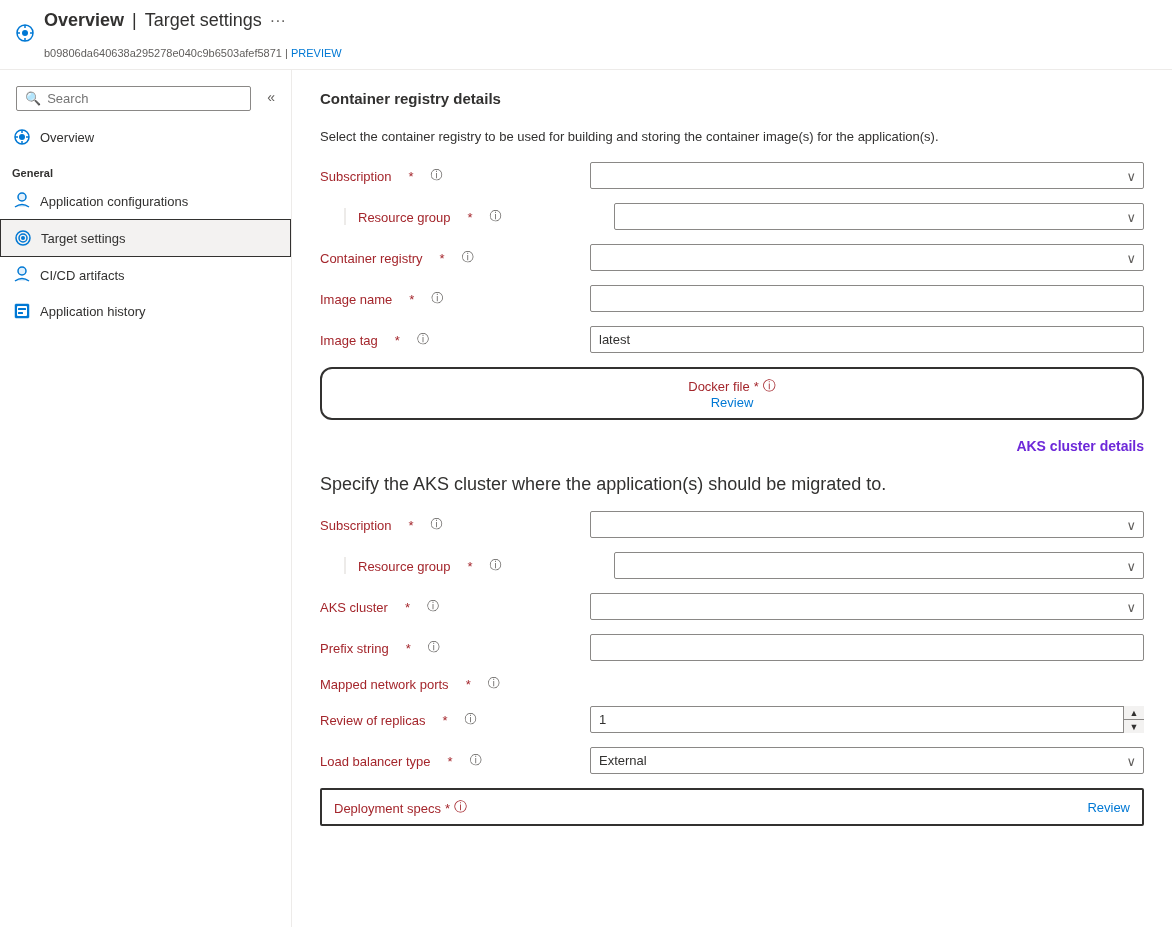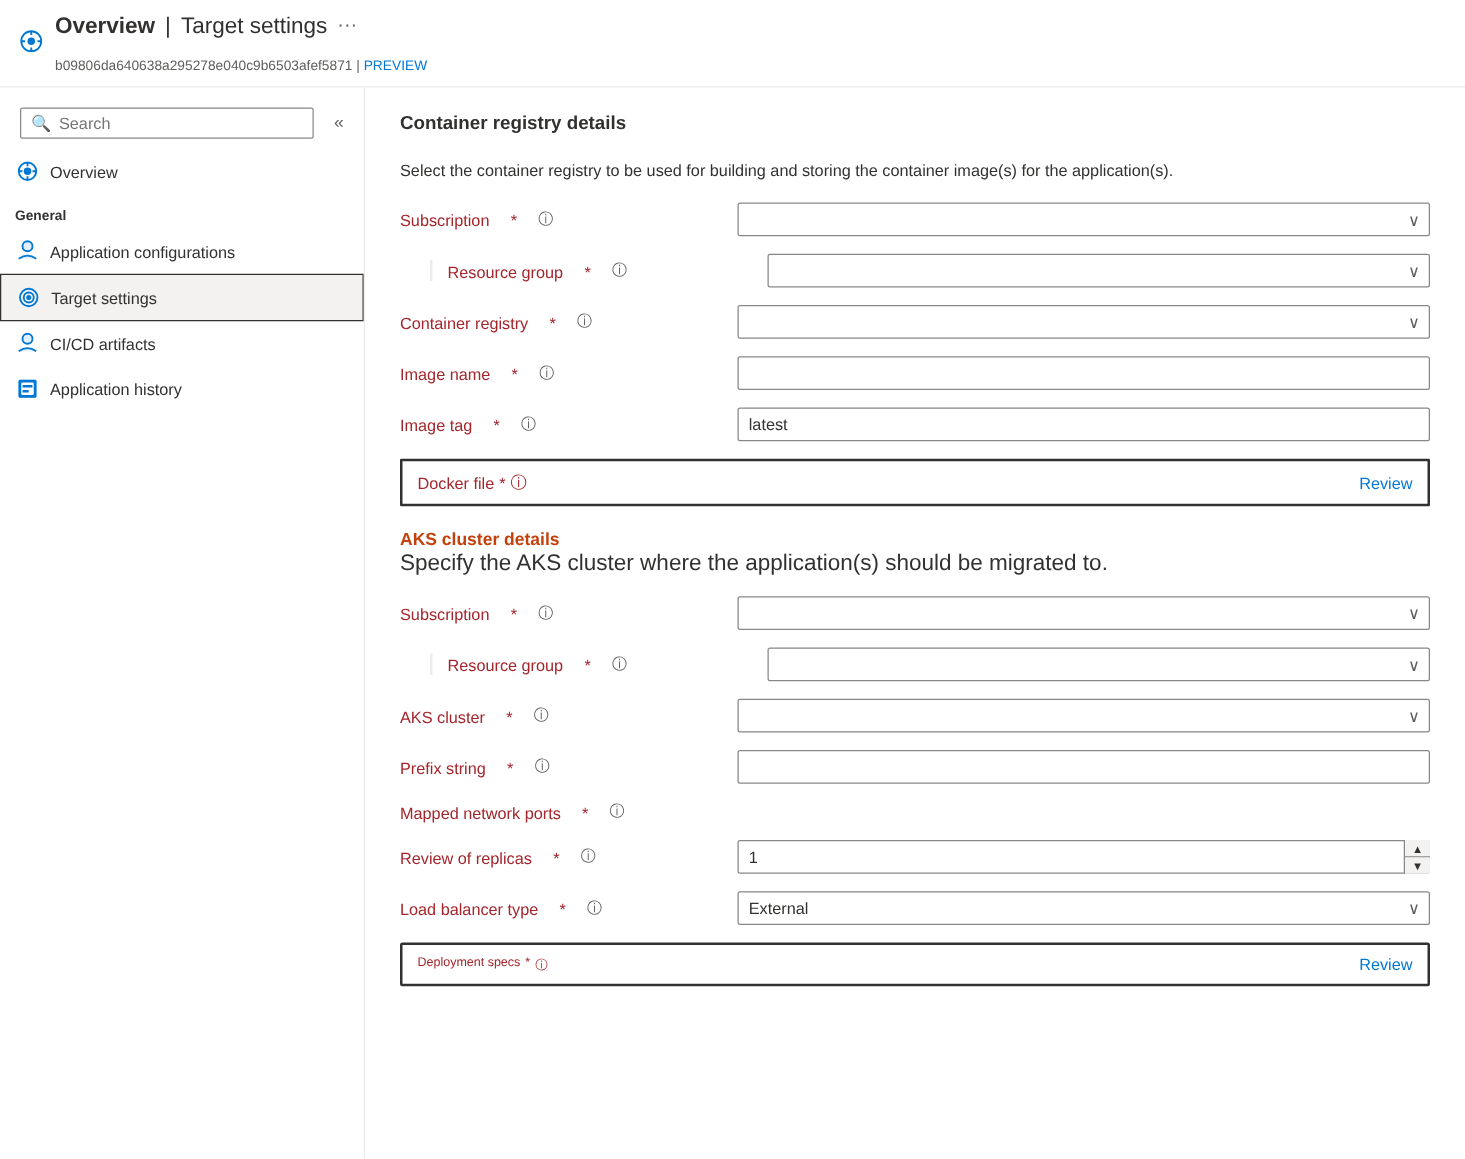"Docker file" .docker-file-box { border-radius: 1px -> 12px; flex-direction: none -> column }
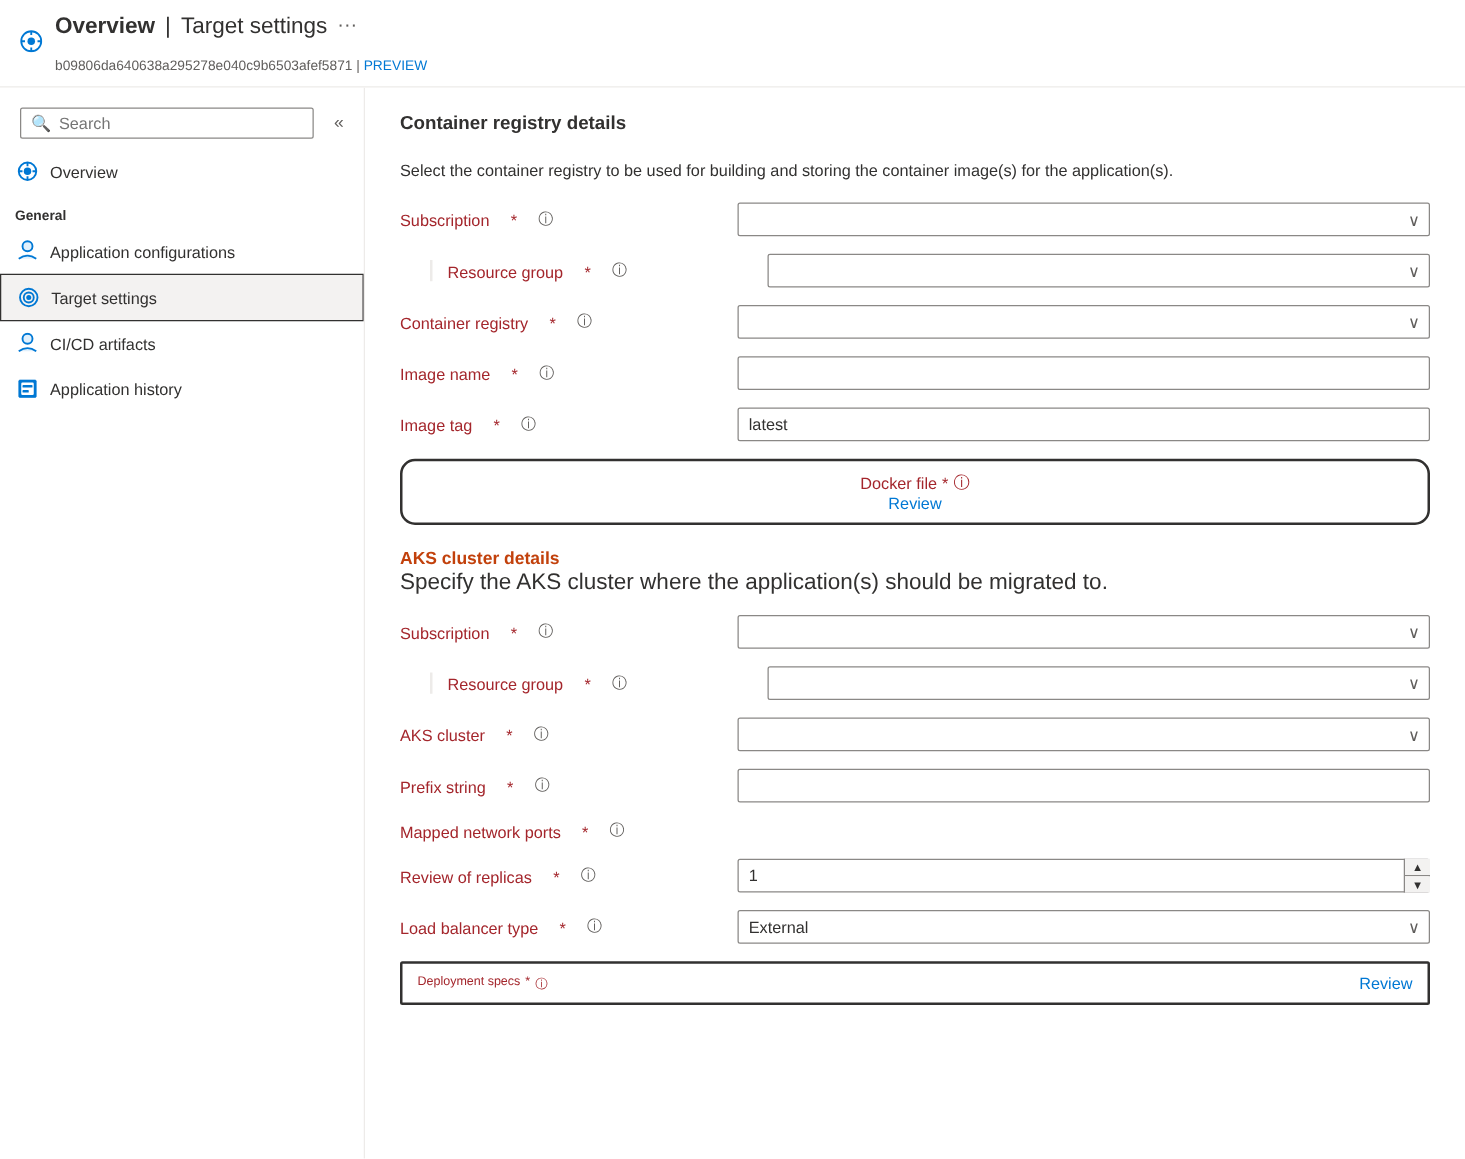"AKS cluster details" .aks-title { color: #c2410c -> #6d28d9; margin-bottom: 1px -> 20px; text-align: none -> right }
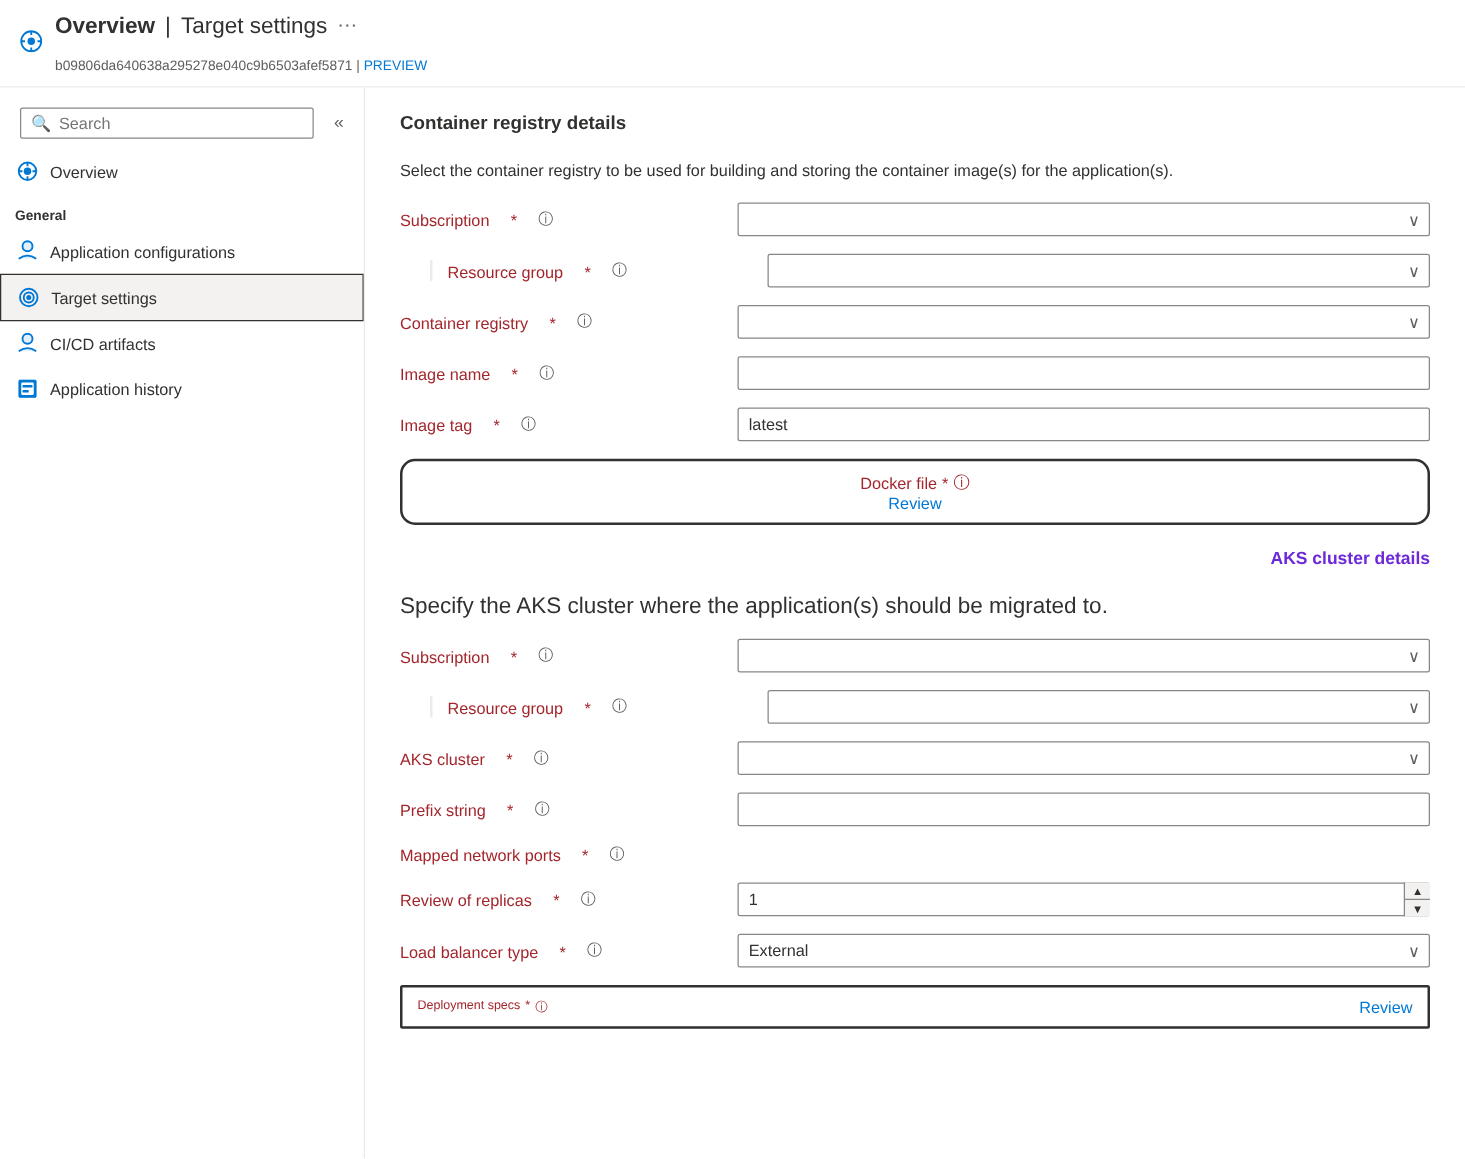"Deployment specs" .deployment-specs-label { align-items: flex-start -> flex-end; font-size: 10px -> 13px }
